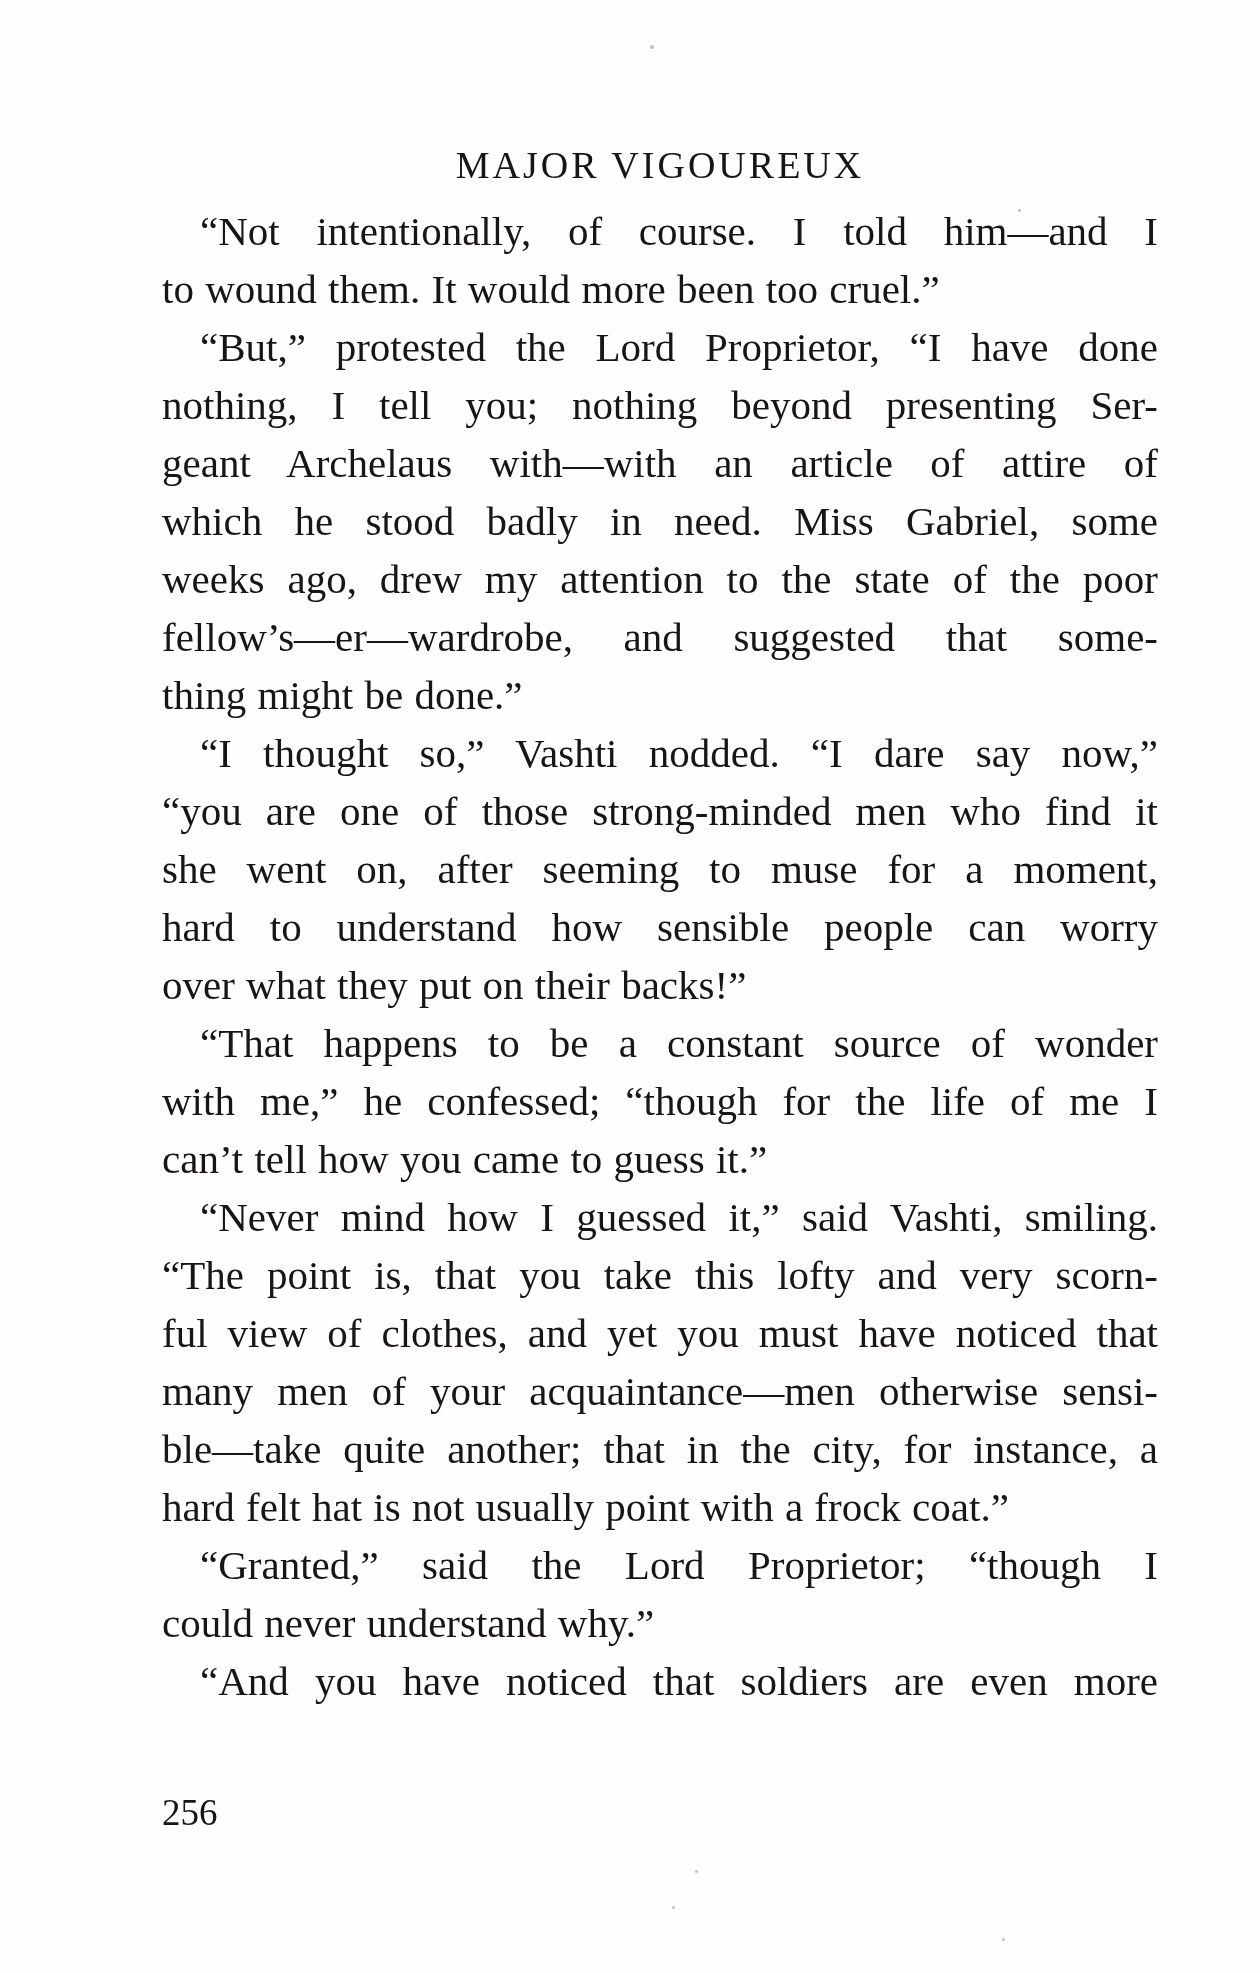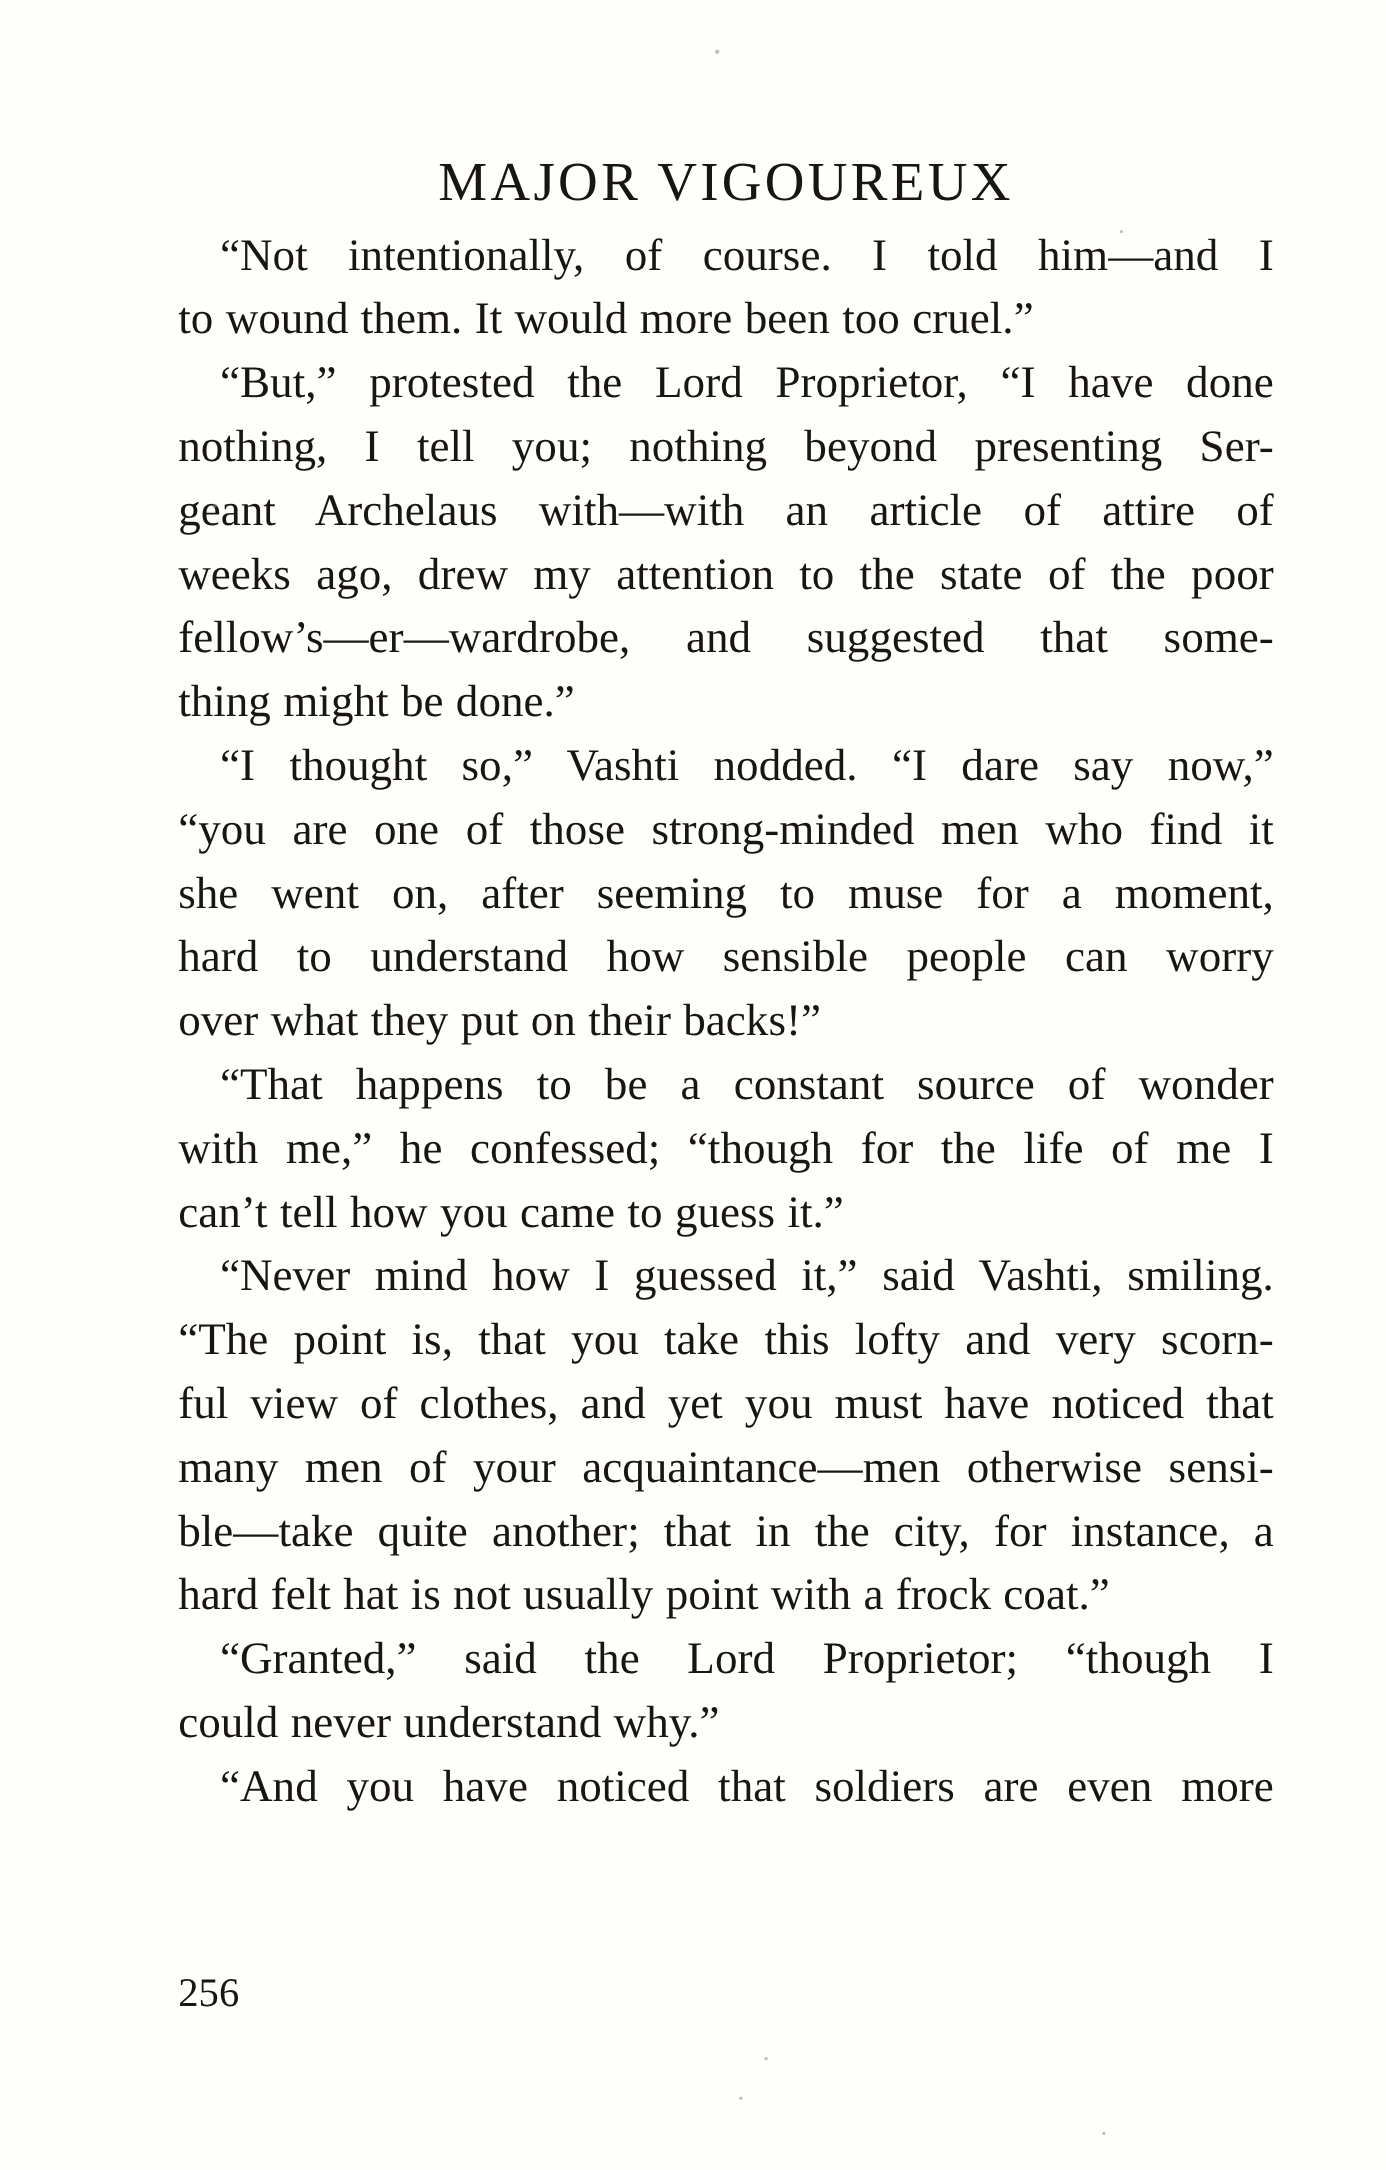"MAJOR VIGOUREUX" .running-head { font-size: 50px -> 38px }
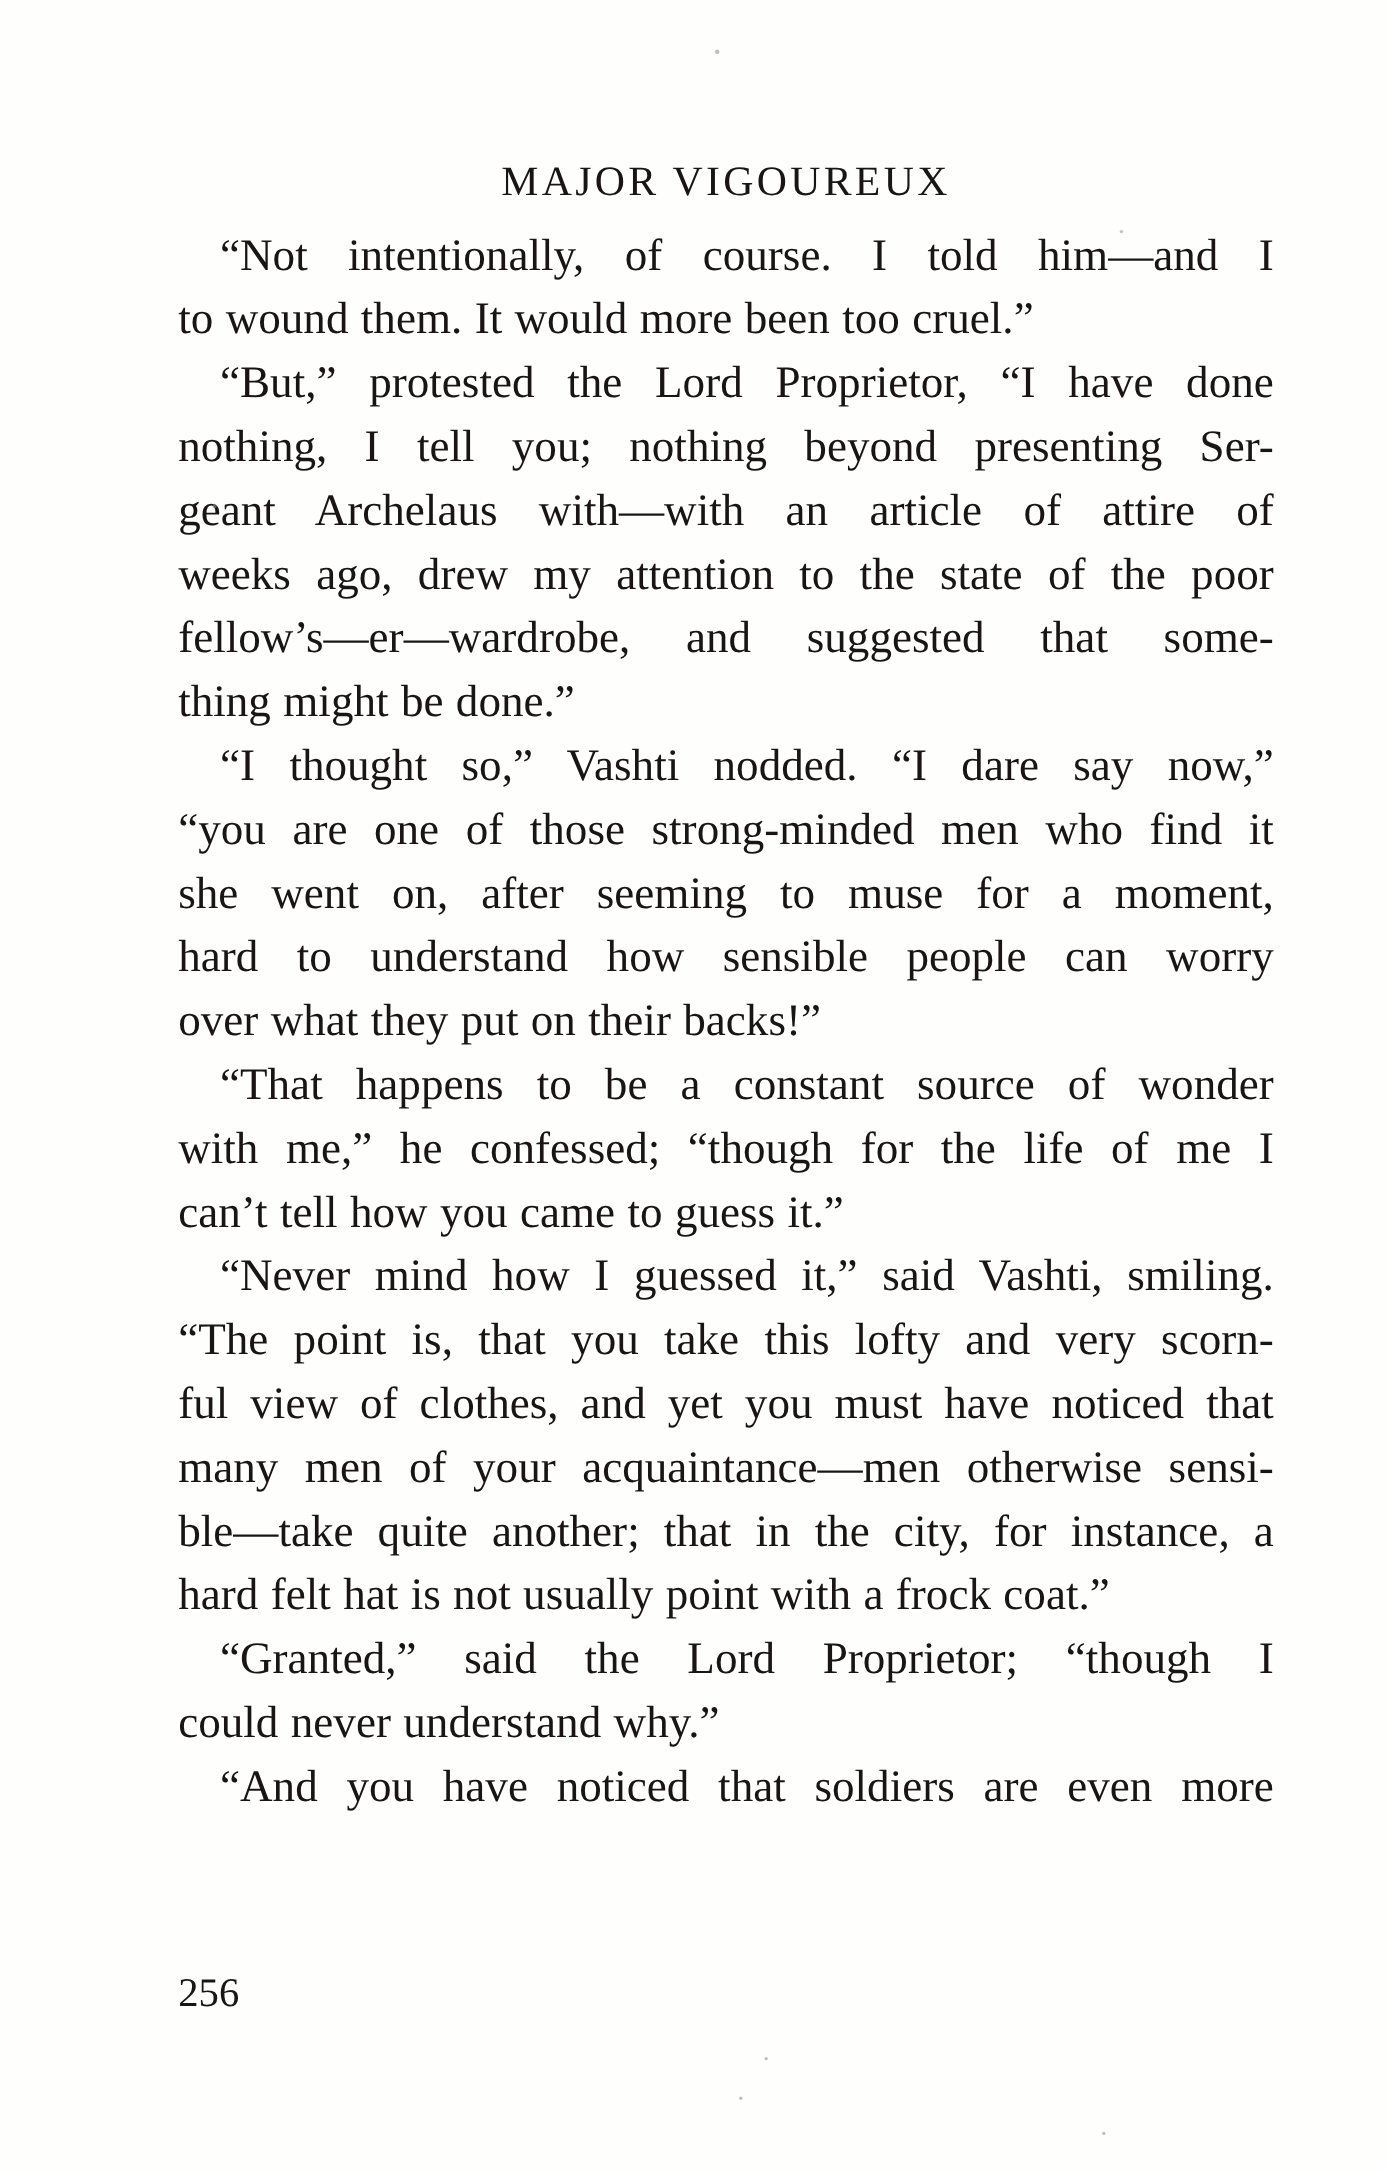"which he stood badly in" div.line { html: none -> <div>which he stood badly in need. Miss Gabriel, some</div> }
